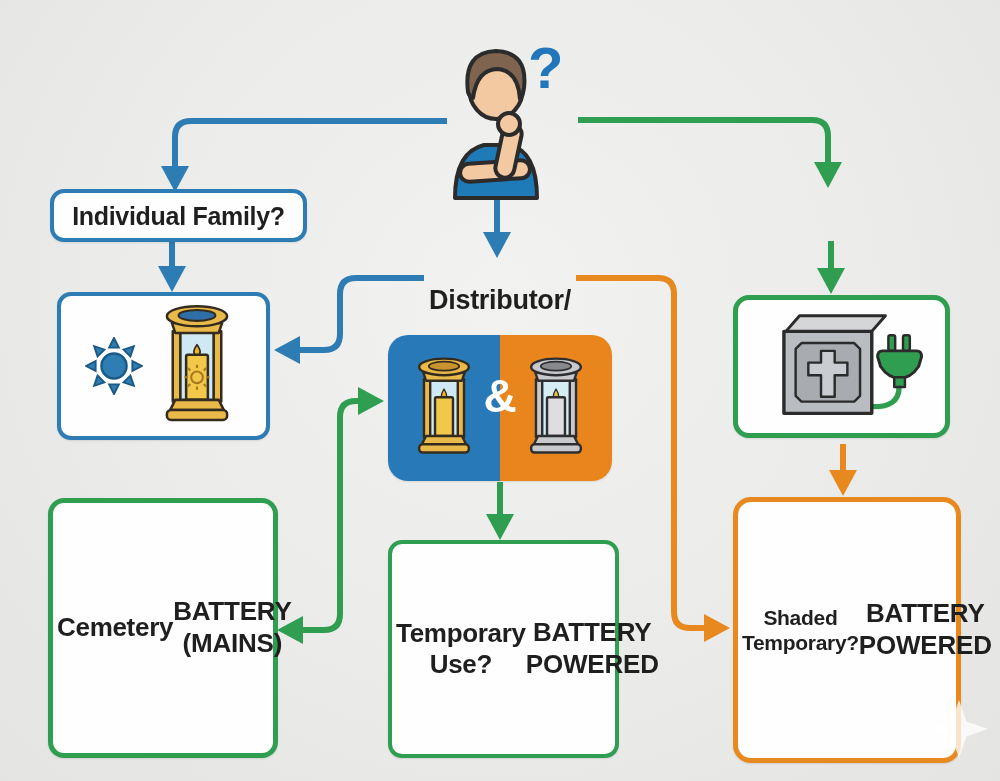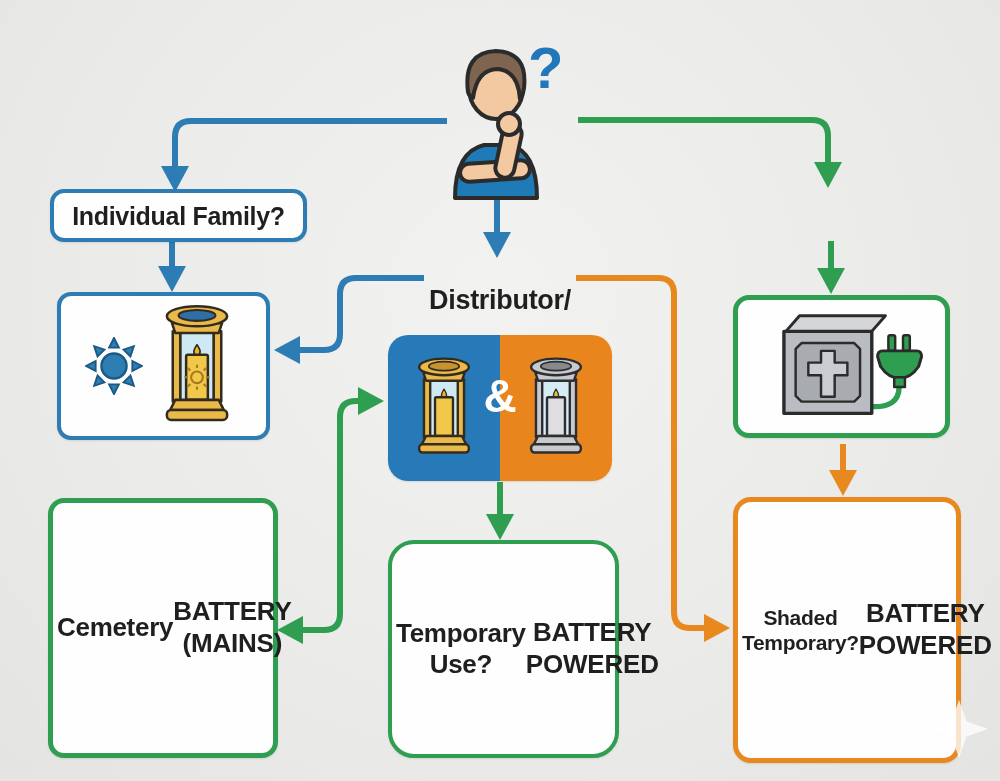"Temporary Use?" div.node { border-radius: 26px -> 14px }
